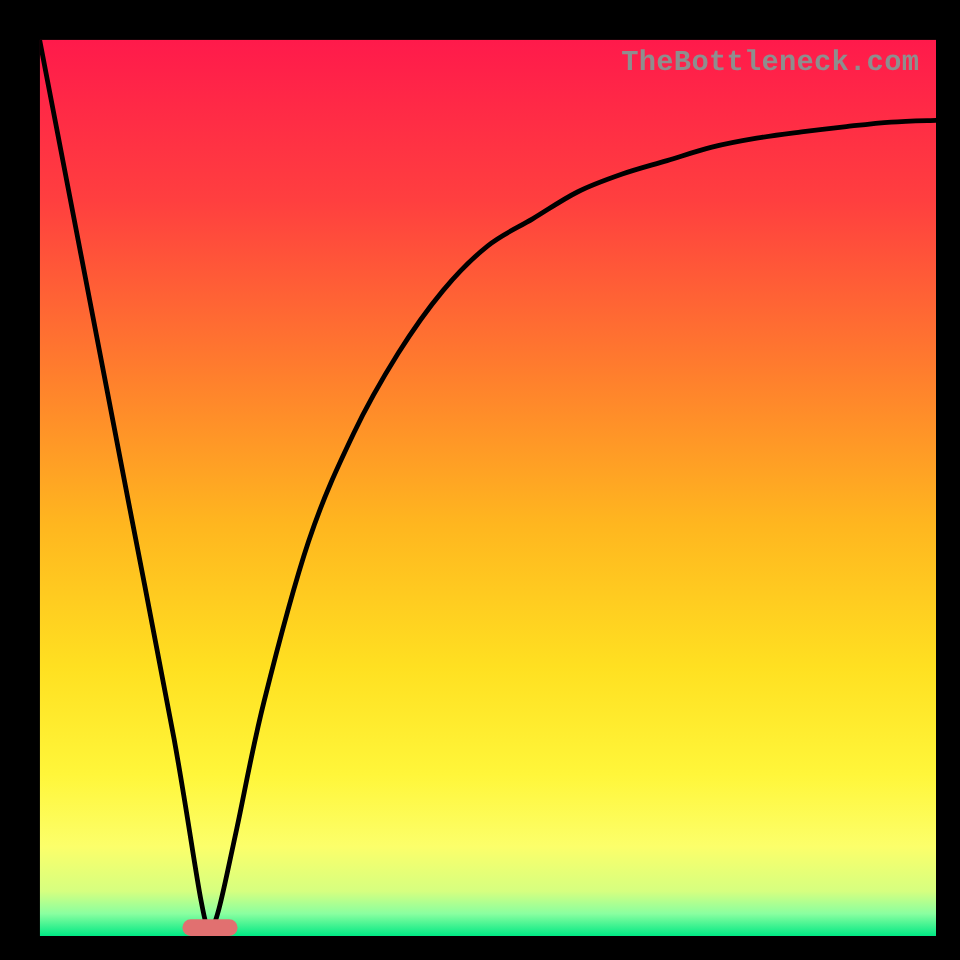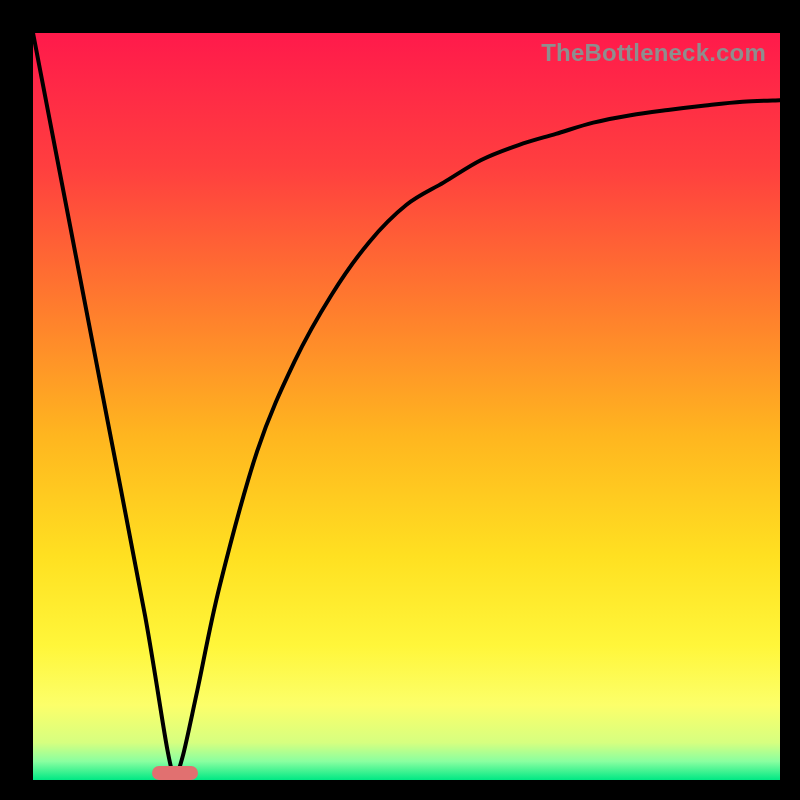"TheBottleneck.com" .outer { font-family: none -> Liberation Mono, monospace }
